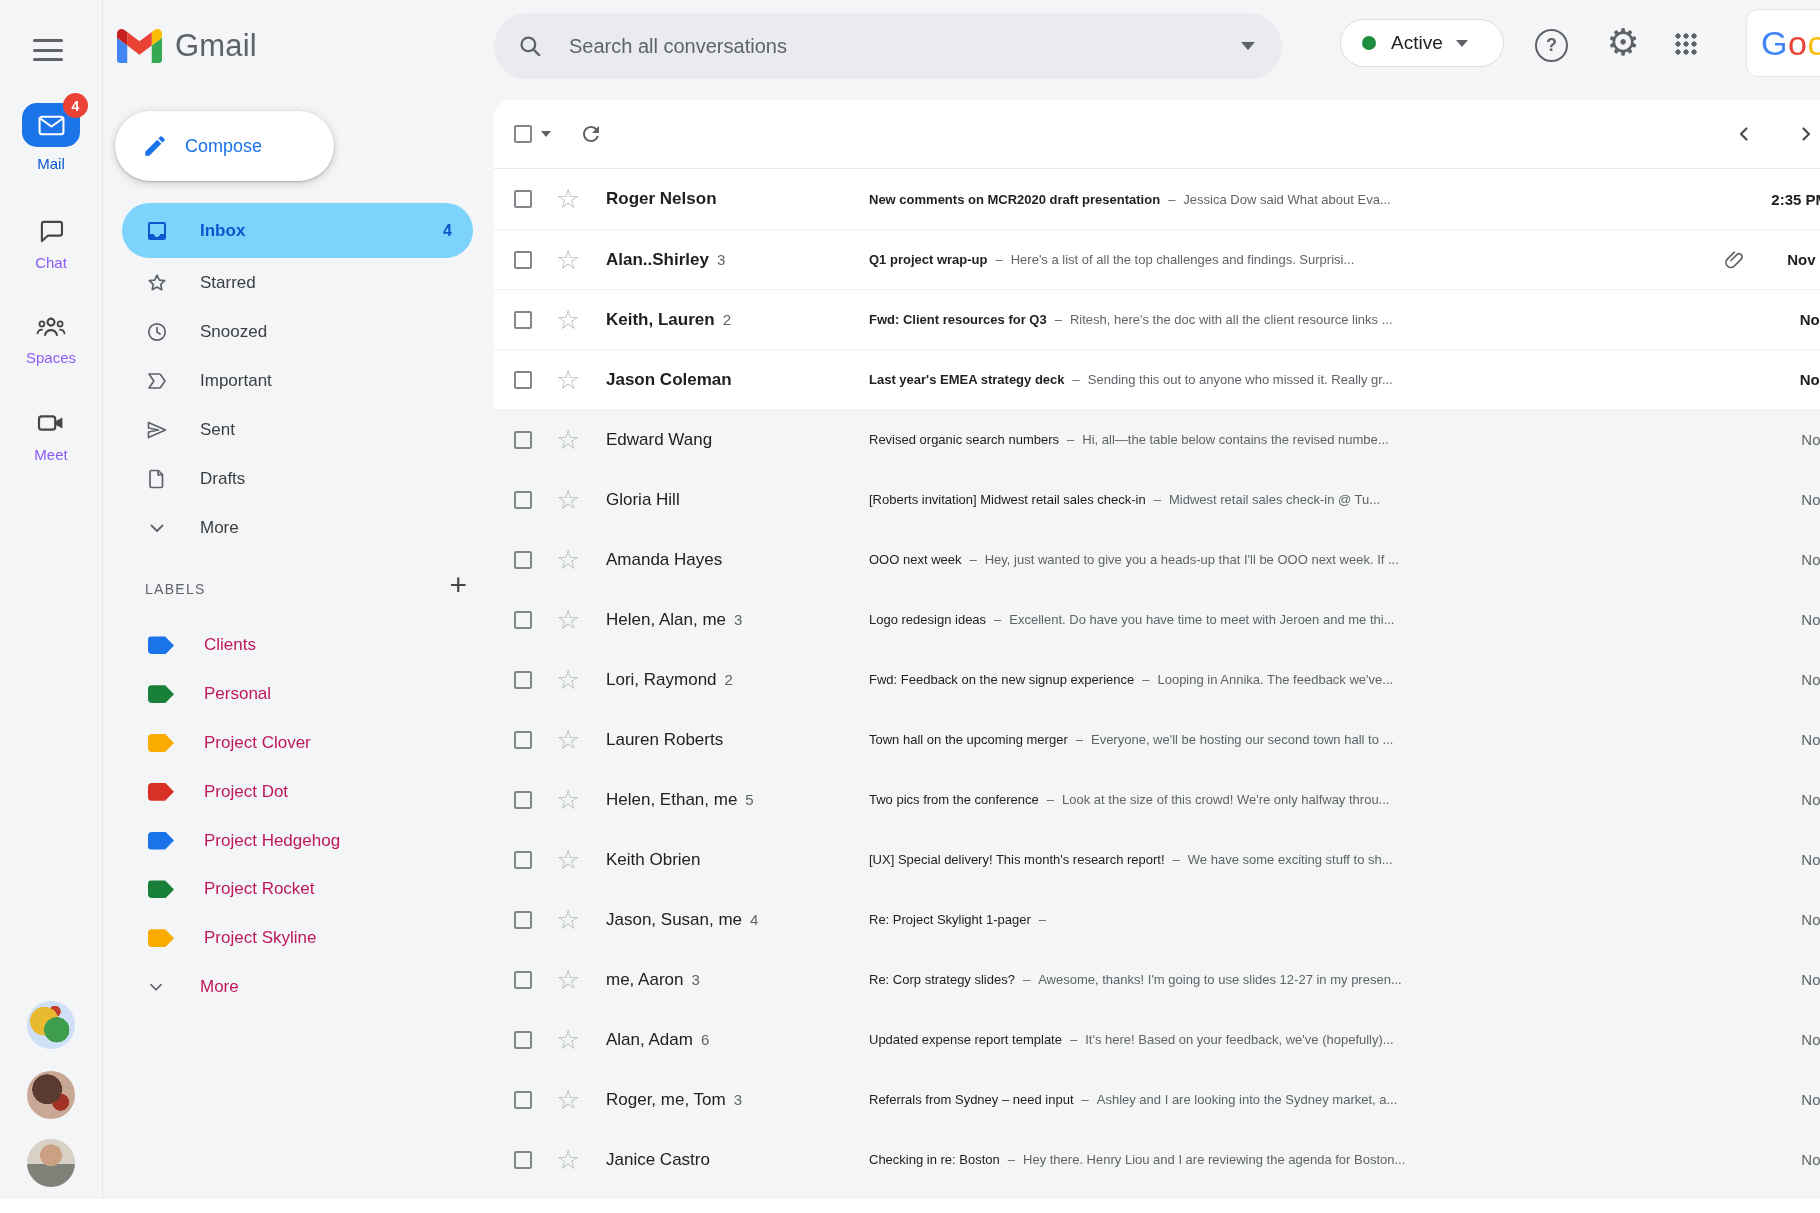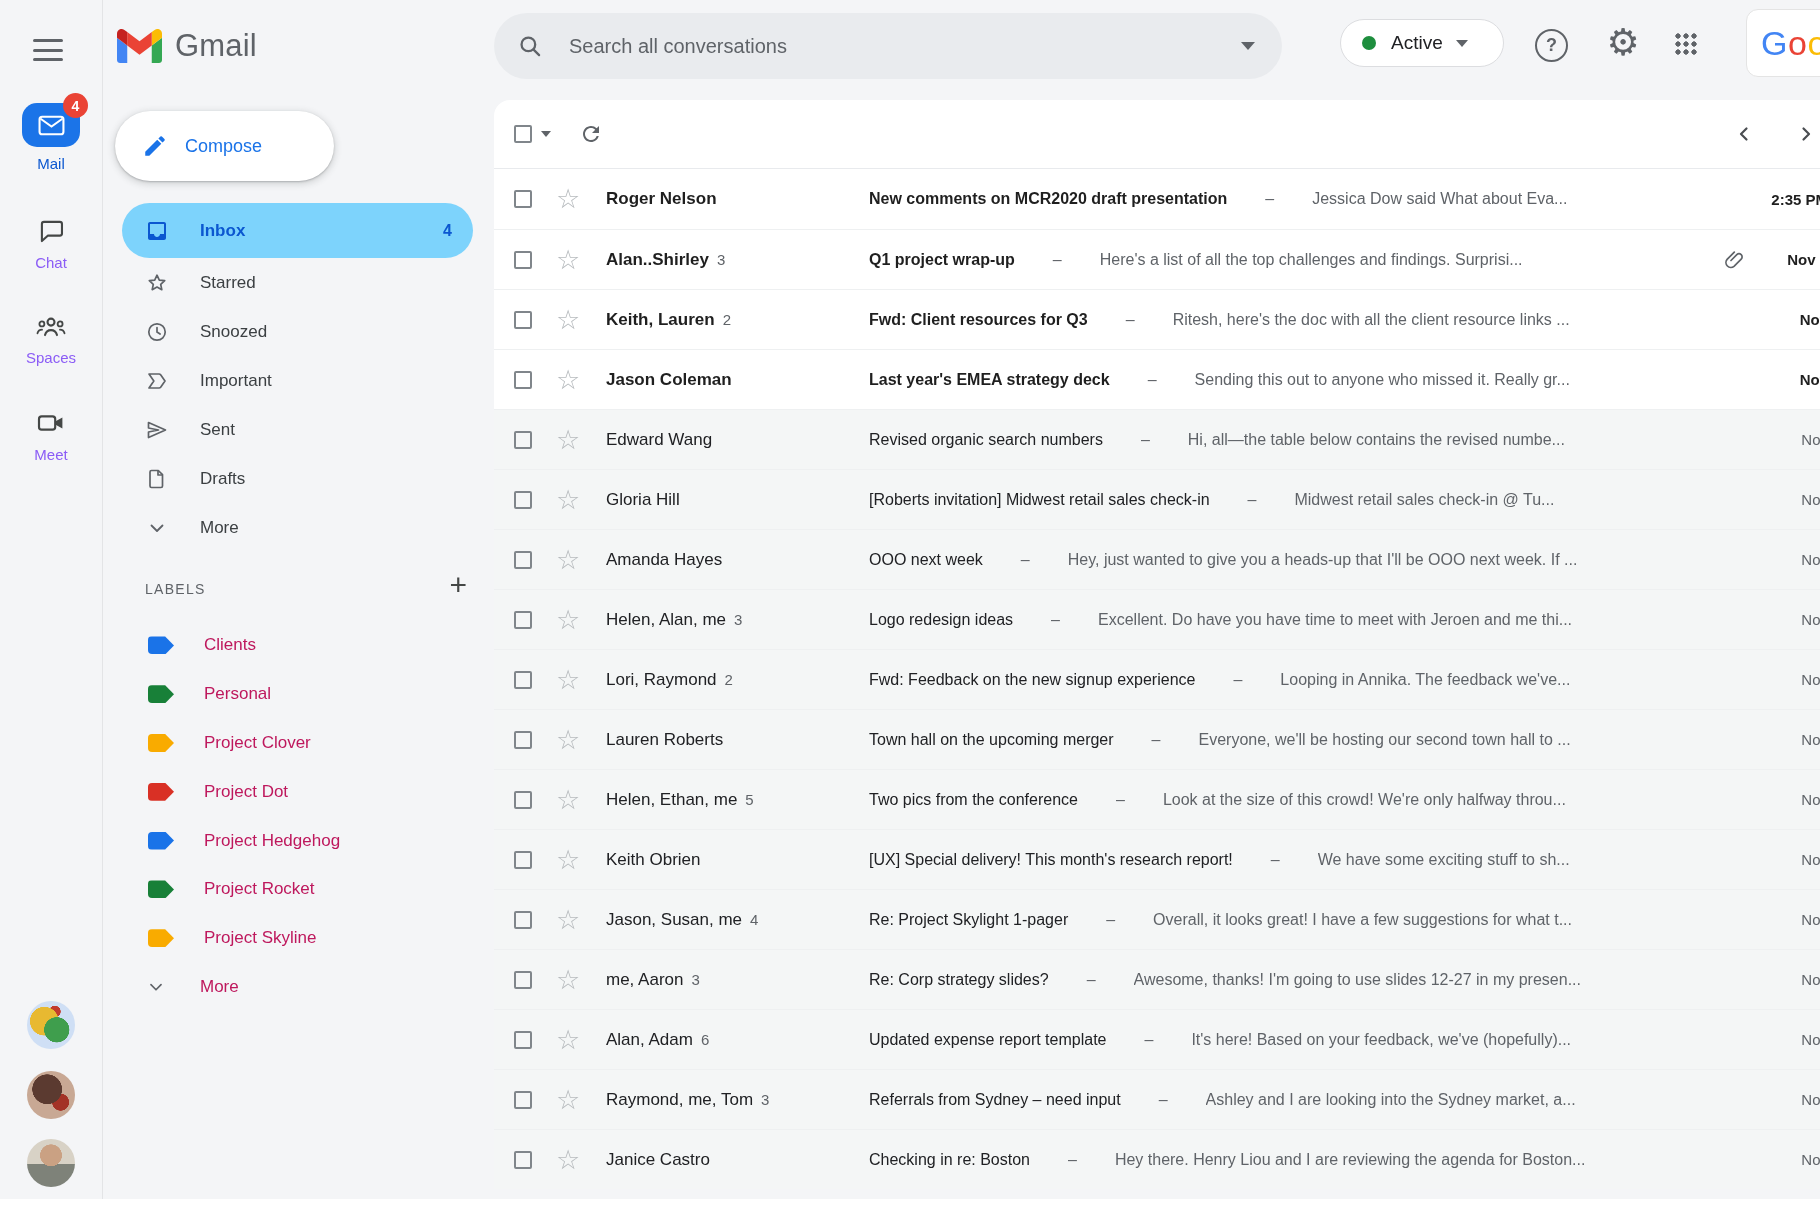"New comments on MCR2020 draft" .content { font-size: 16px -> 13px; gap: 30px -> none }
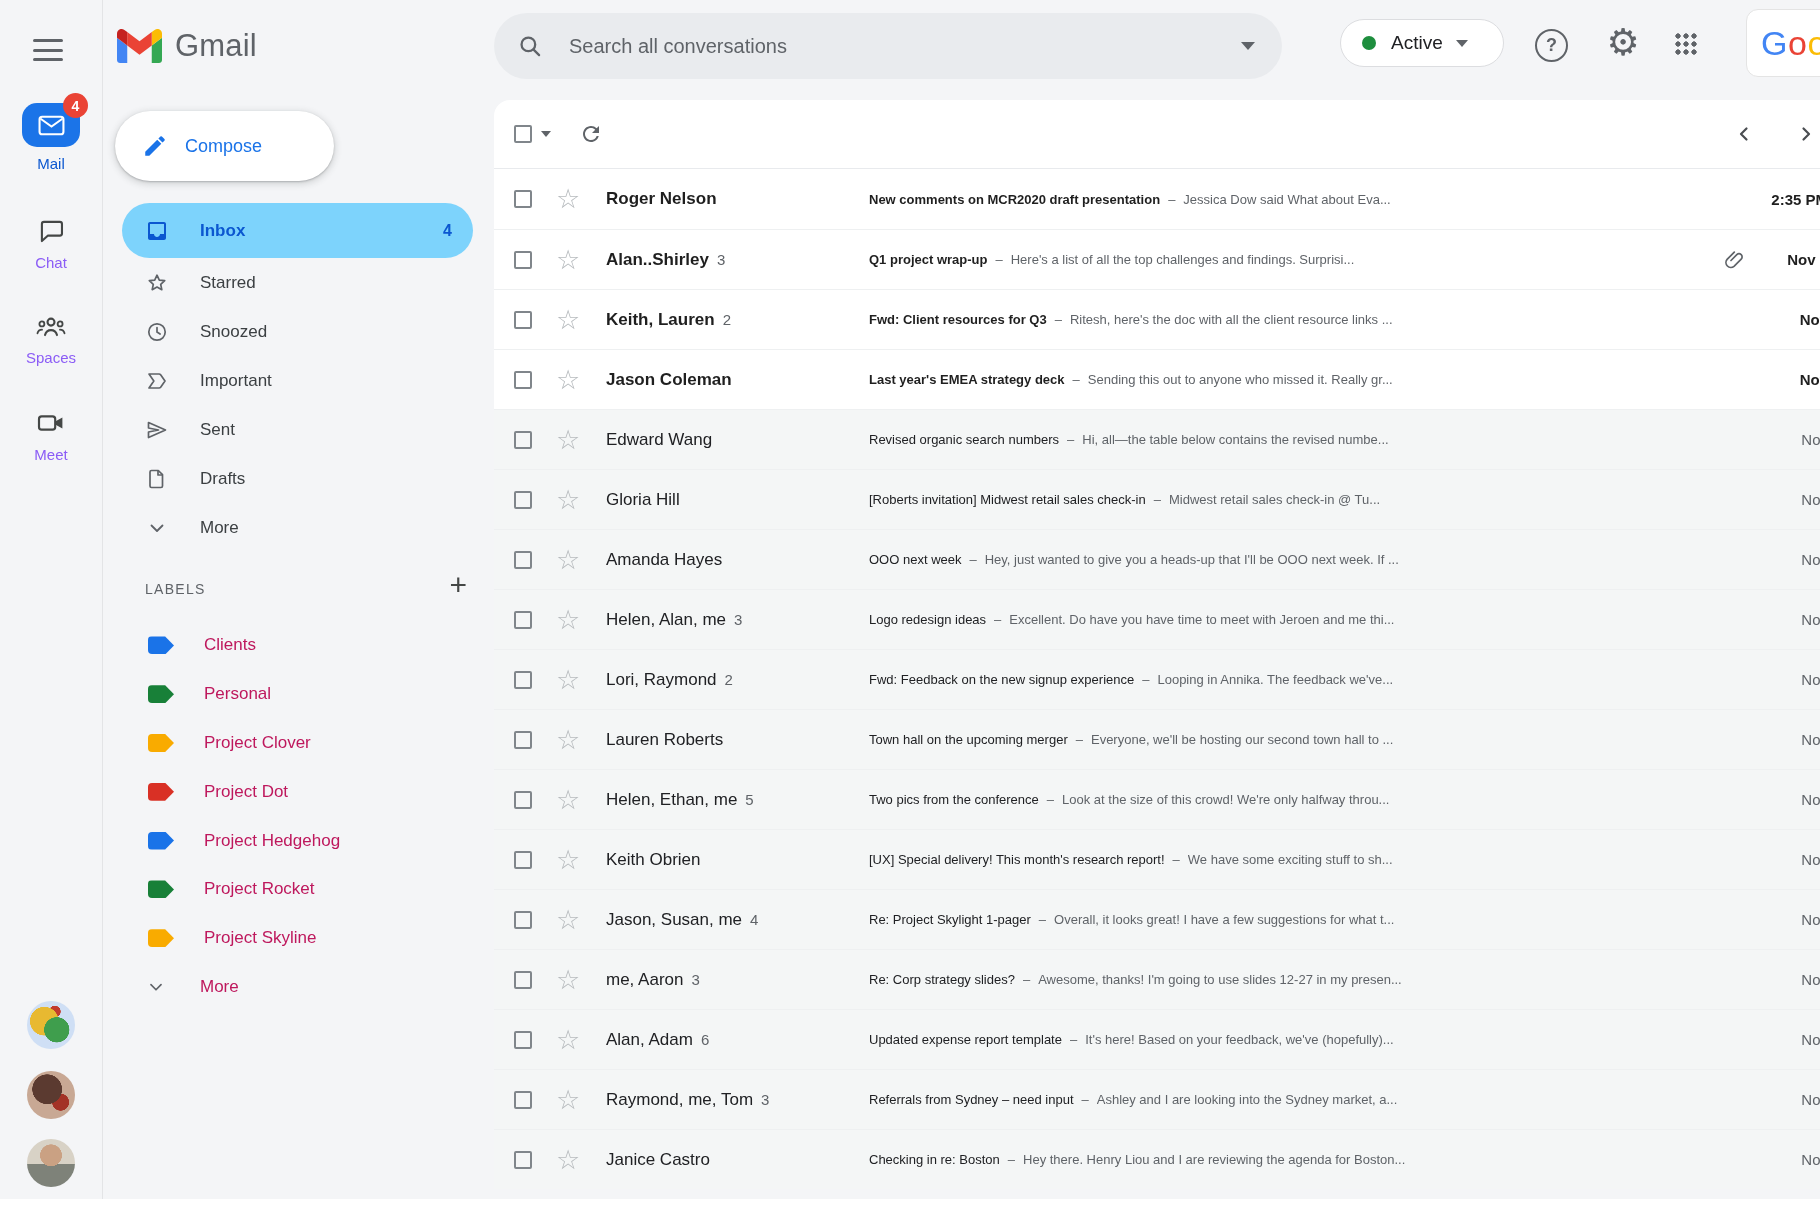"Overall, it looks great! I" span.snip { html: <span>Overall, it looks great! I have a few suggestions for what t...</span> -> none }
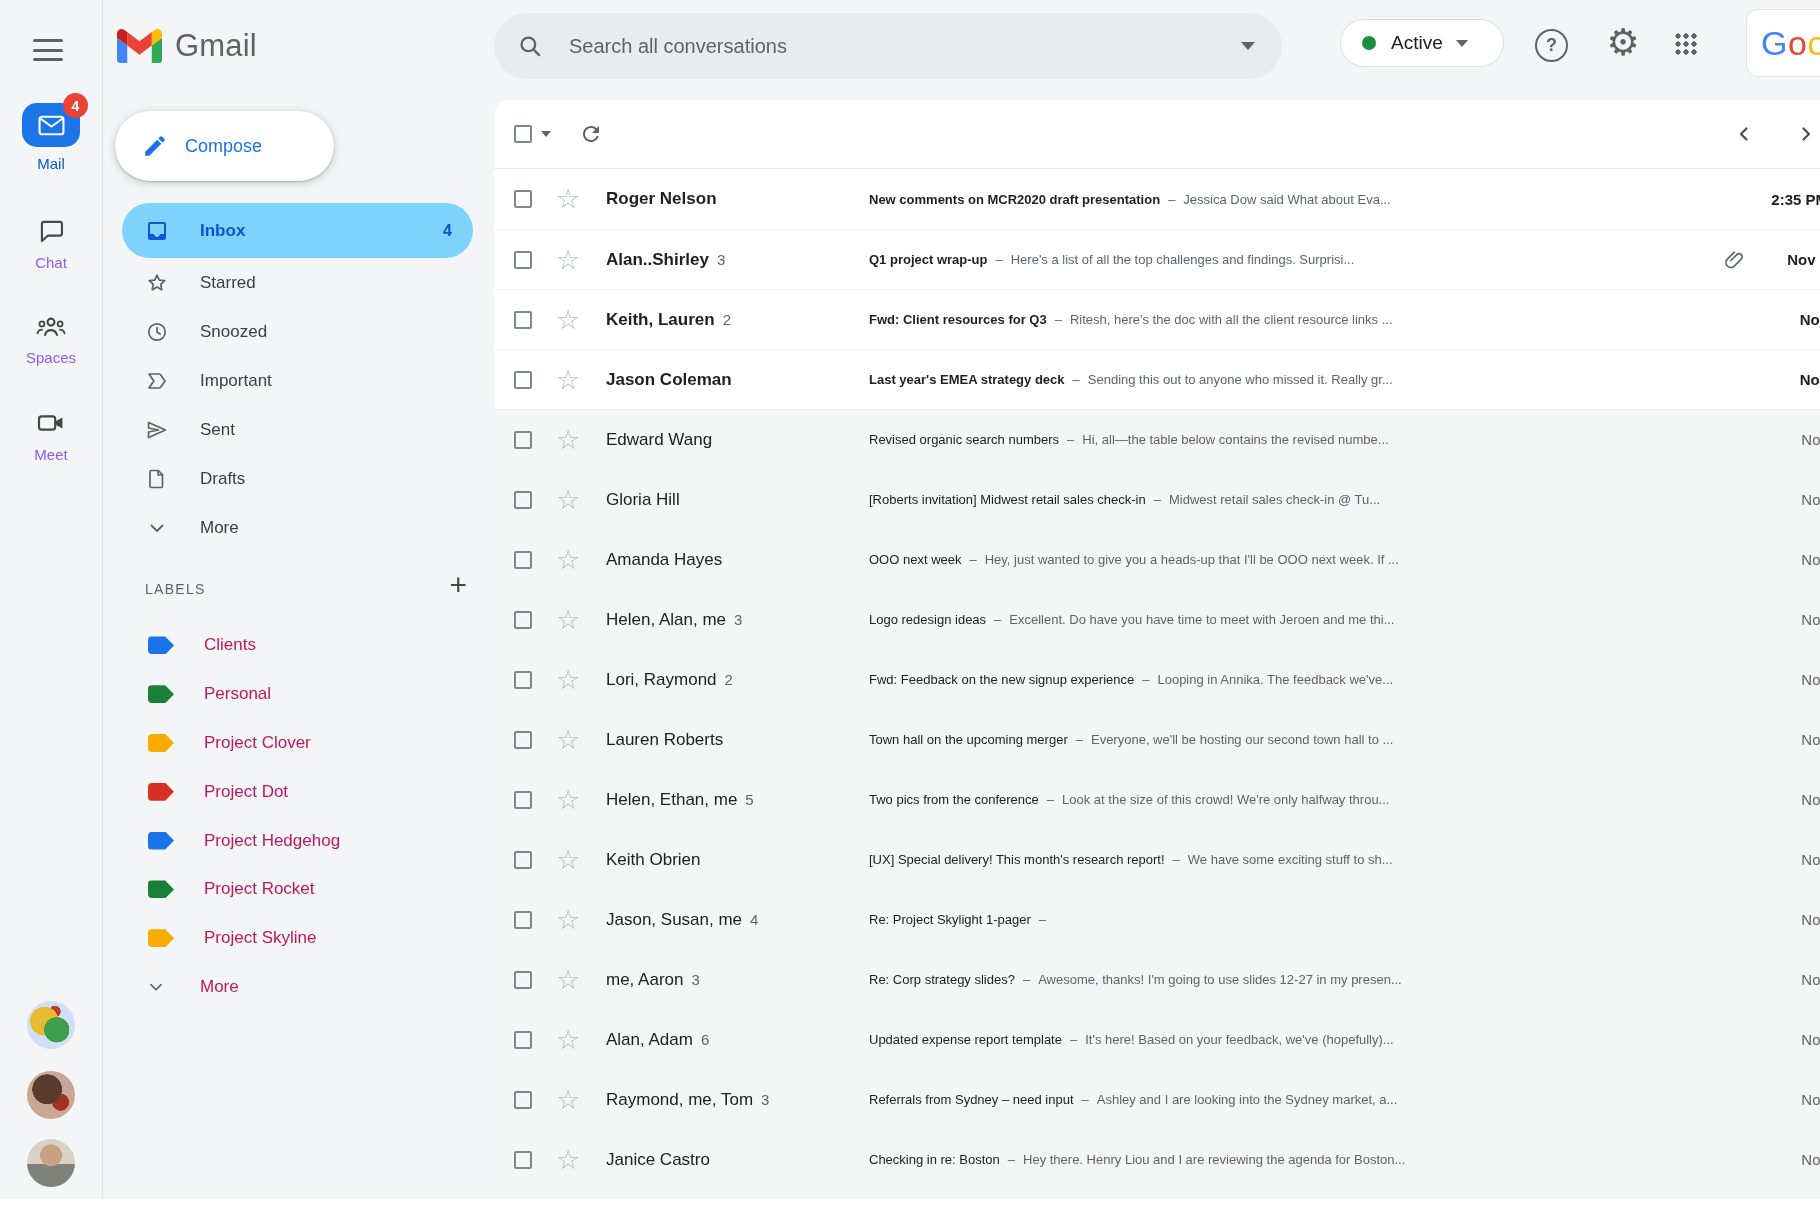"Raymond, me, Tom" span.nm { text: Raymond -> Roger }
